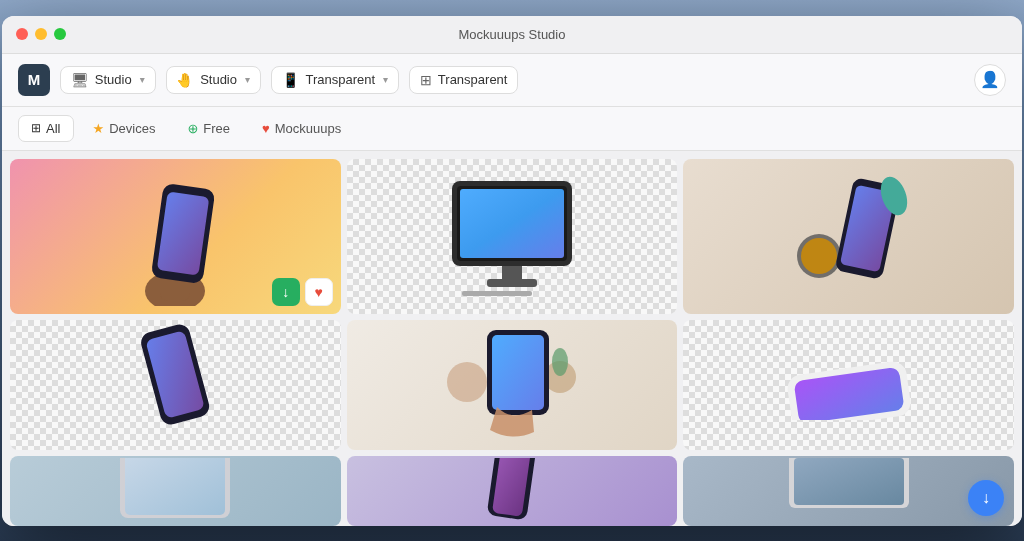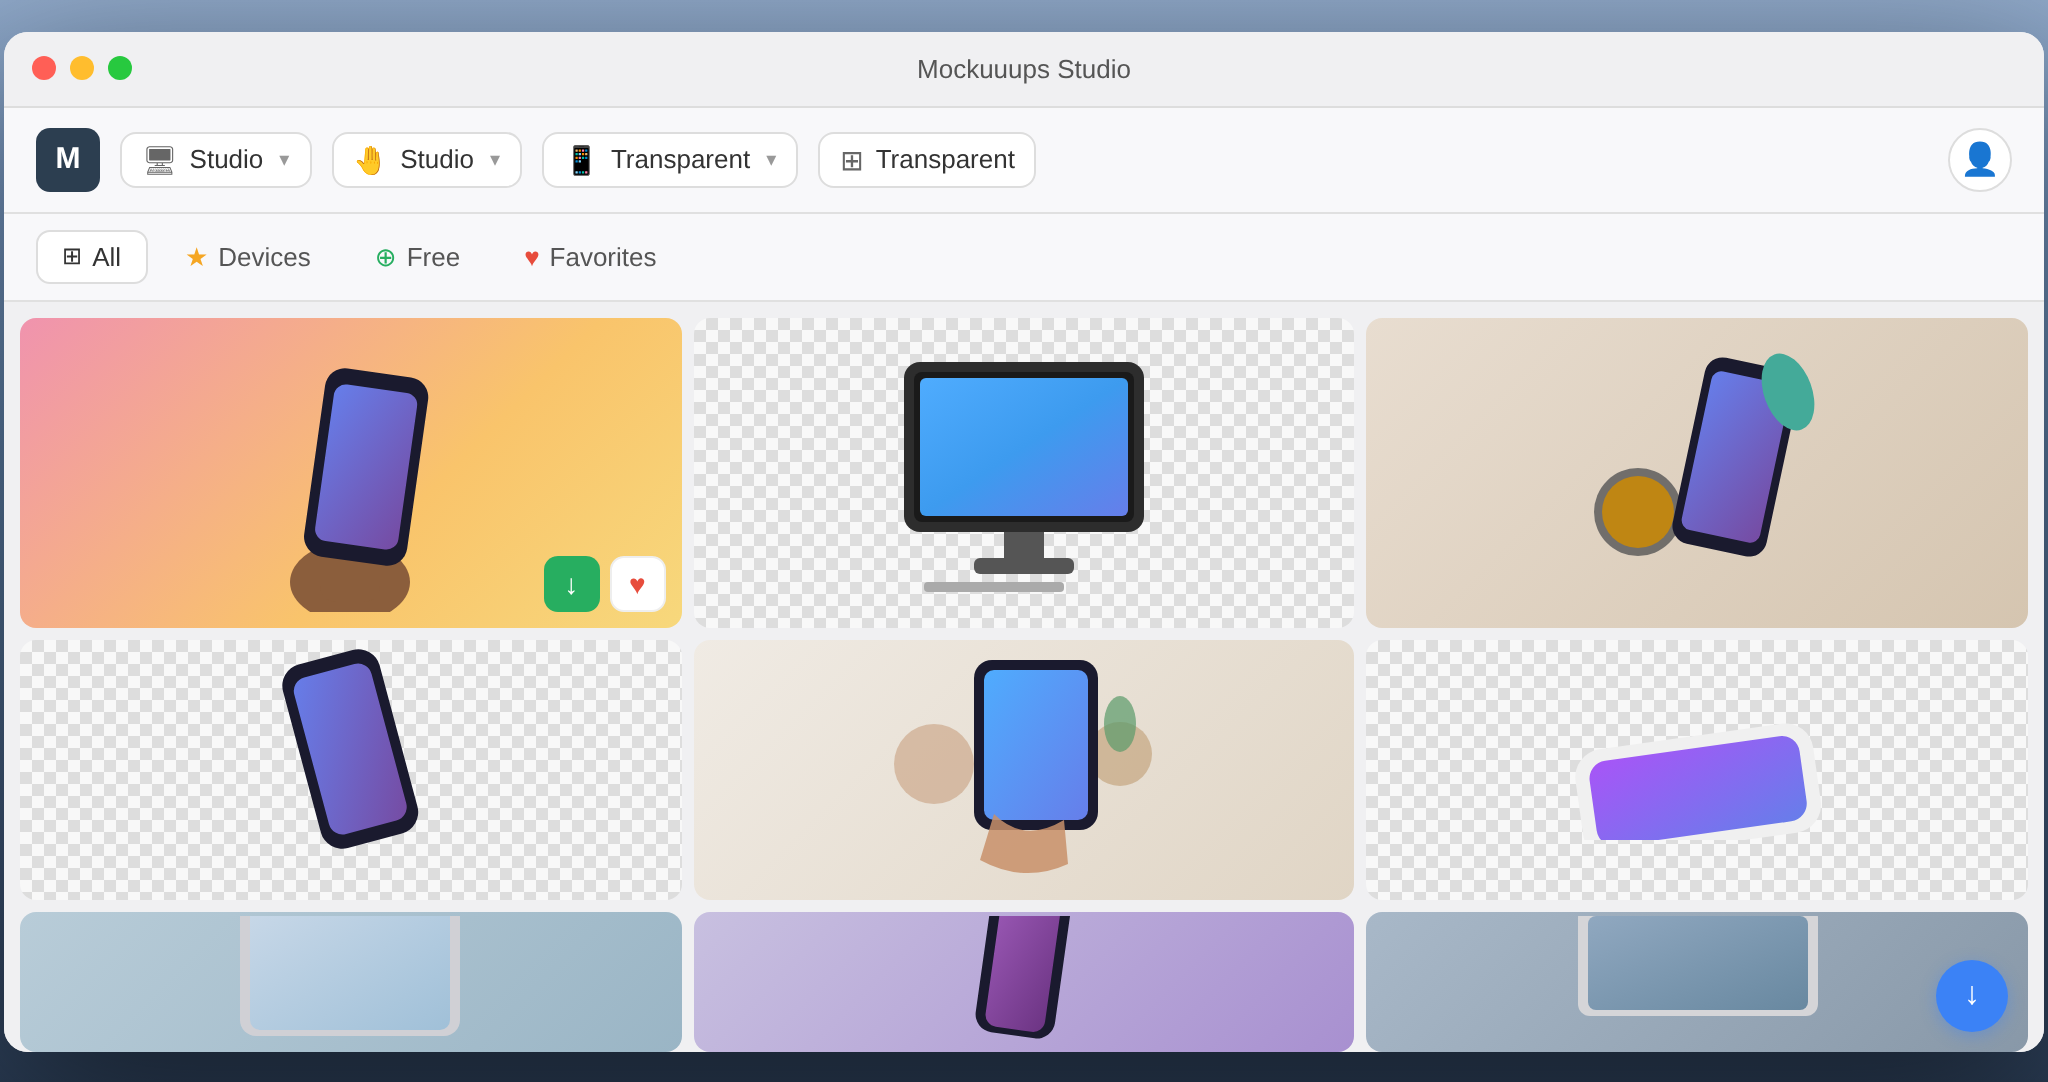"Favorites" span { text: Favorites -> Mockuuups }
